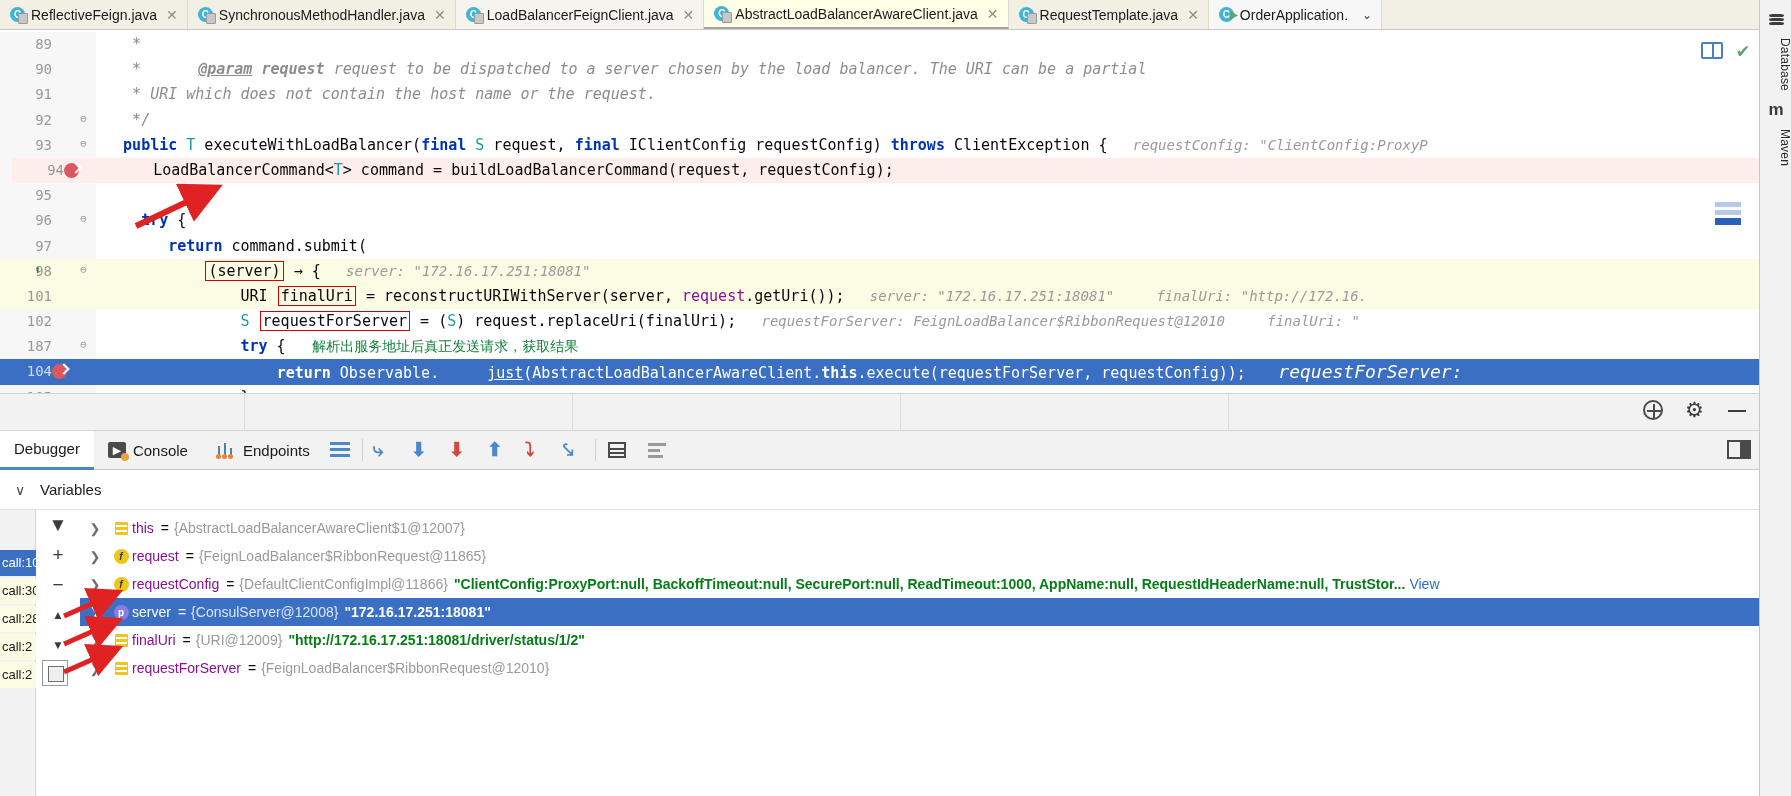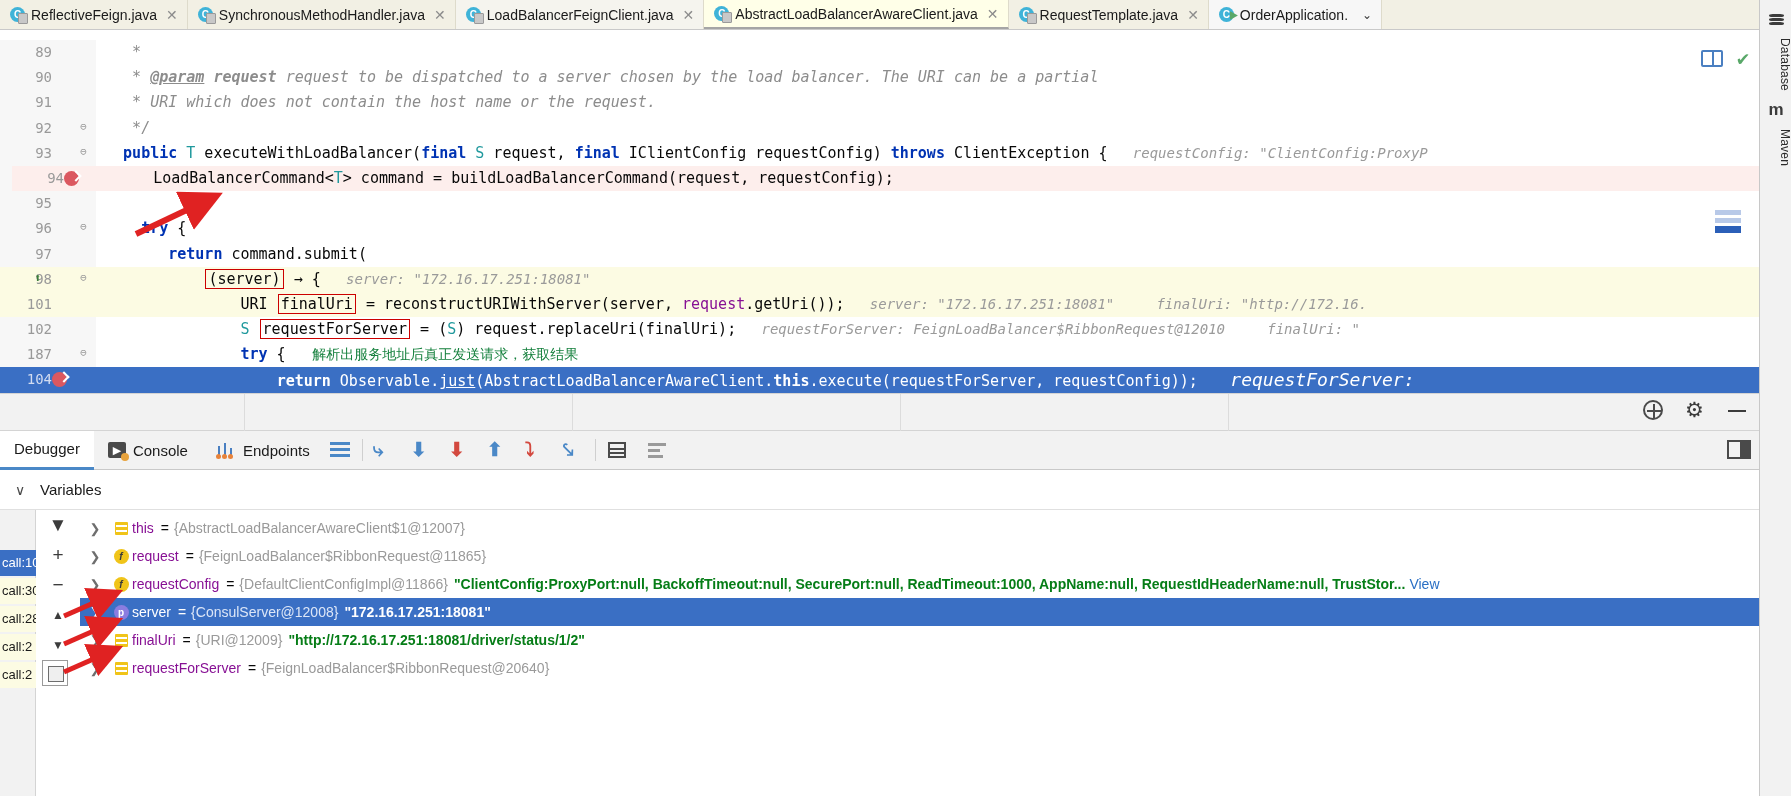"89" .editor { top: 40px -> 32px }
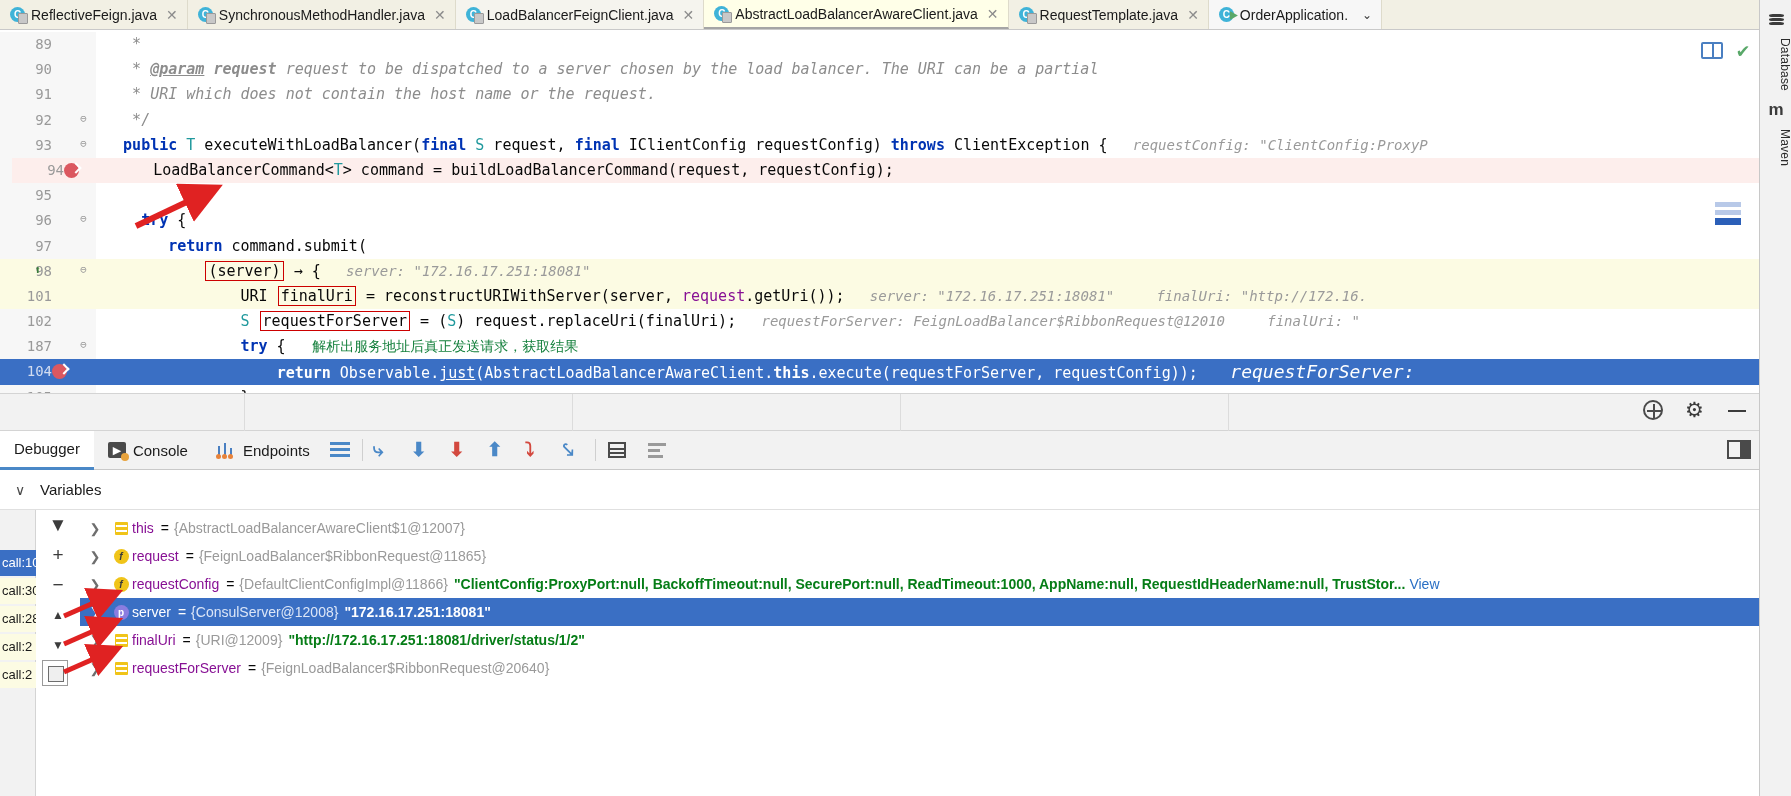"@param" .uline { margin-left: none -> 48px }
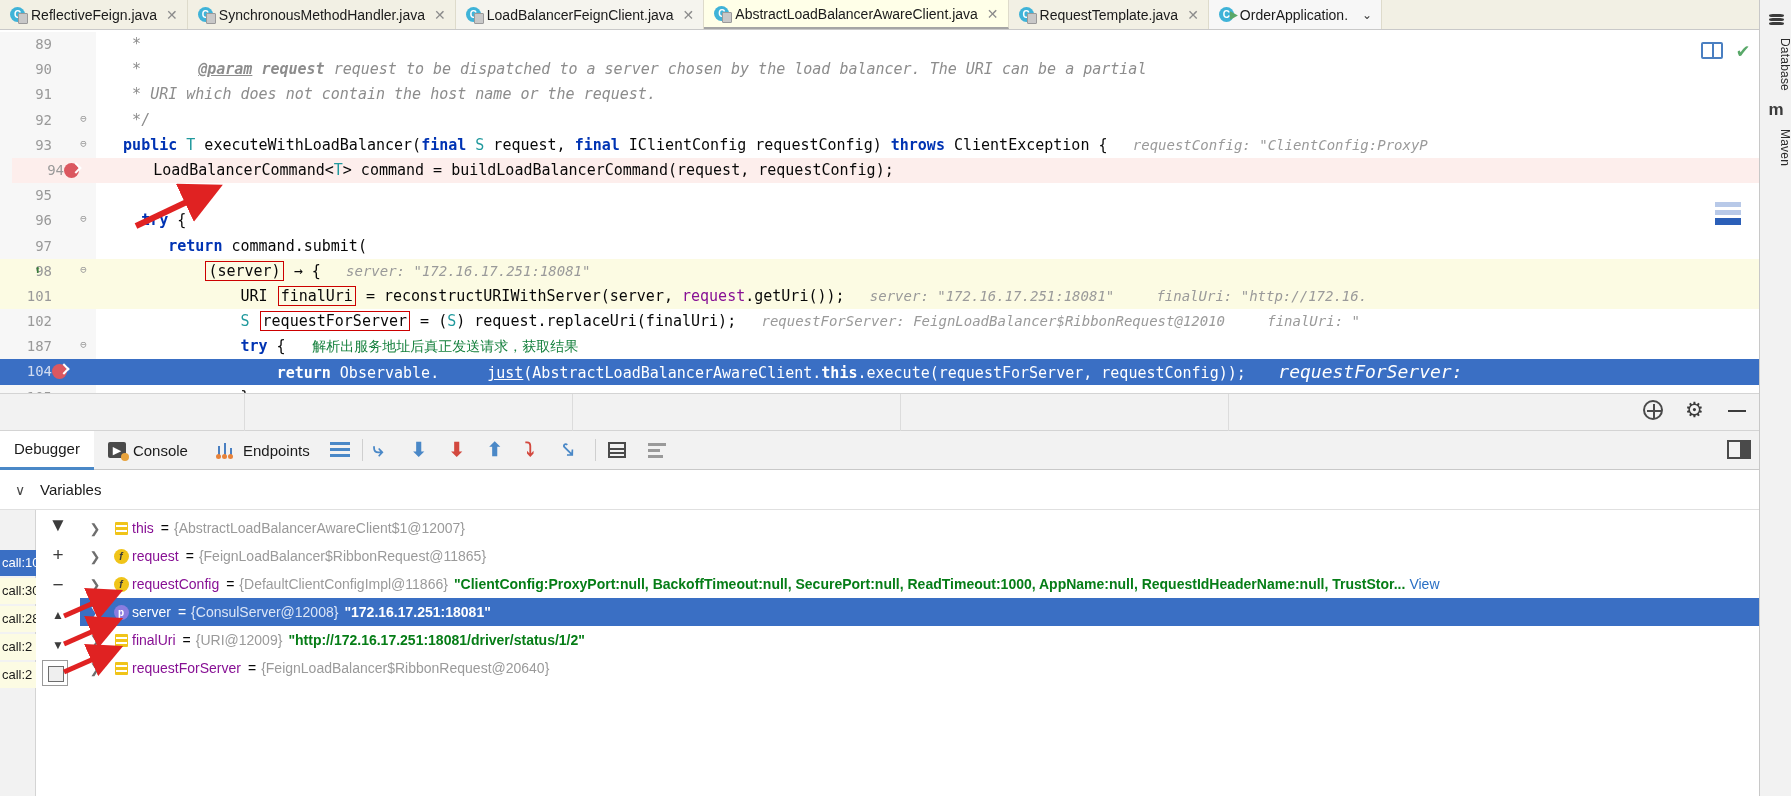"{FeignLoadBalancer$RibbonRequest@20640}" span.vref { text: FeignLoadBalancer$RibbonRequest@20640 -> FeignLoadBalancer$RibbonRequest@12010 }
